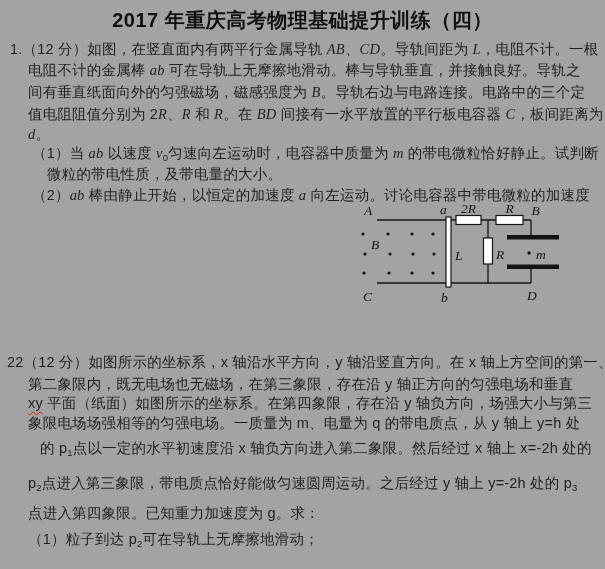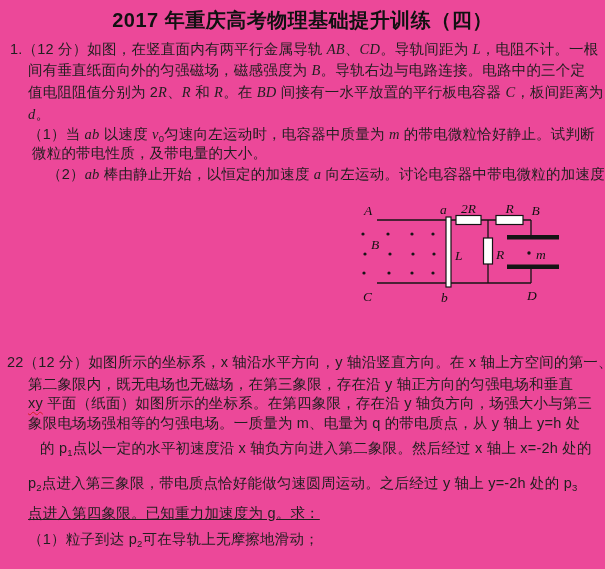"2017 年重庆高考物理基础提升训练（四）" .page { background: #ec4899 -> #a3a3a3 }
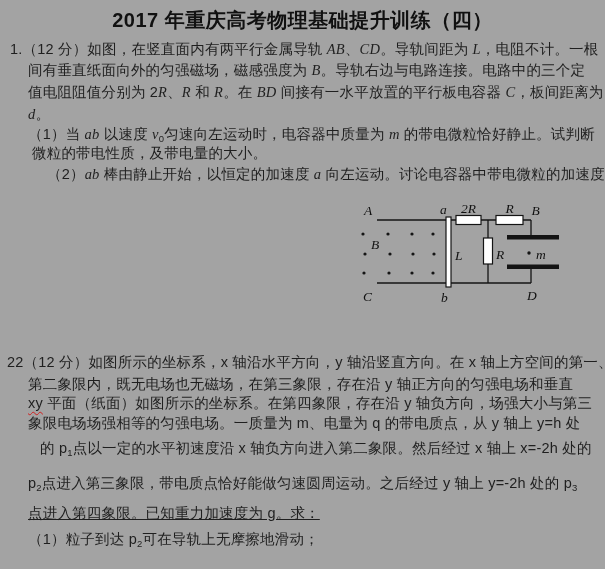"电阻不计的金属棒 ab 可在导轨上无摩擦地滑动。棒与导轨垂直，并接触良好。导轨之" div.line { html: none -> <div><span>电阻不计的金属棒 </span><span>ab</span><span> 可在导轨上无摩擦地滑动。棒与导轨垂直，并接触良好。导轨之</span></div> }
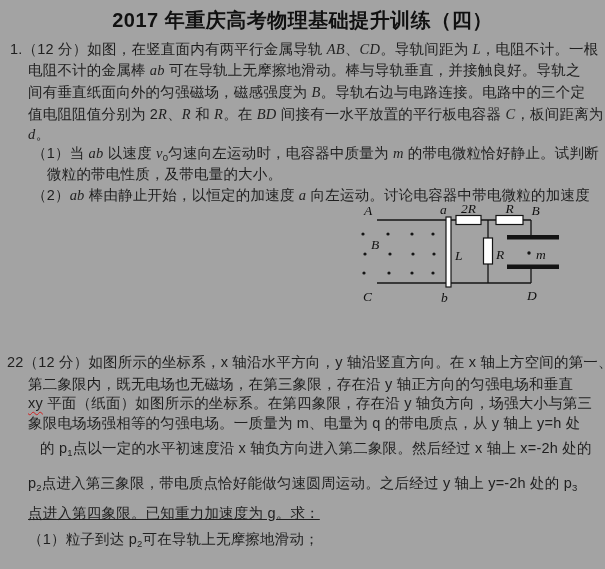"点进入第四象限。已知重力加速度为 g。求：" #q22-lines .line:nth-child(7) { text-decoration: underline -> none }
